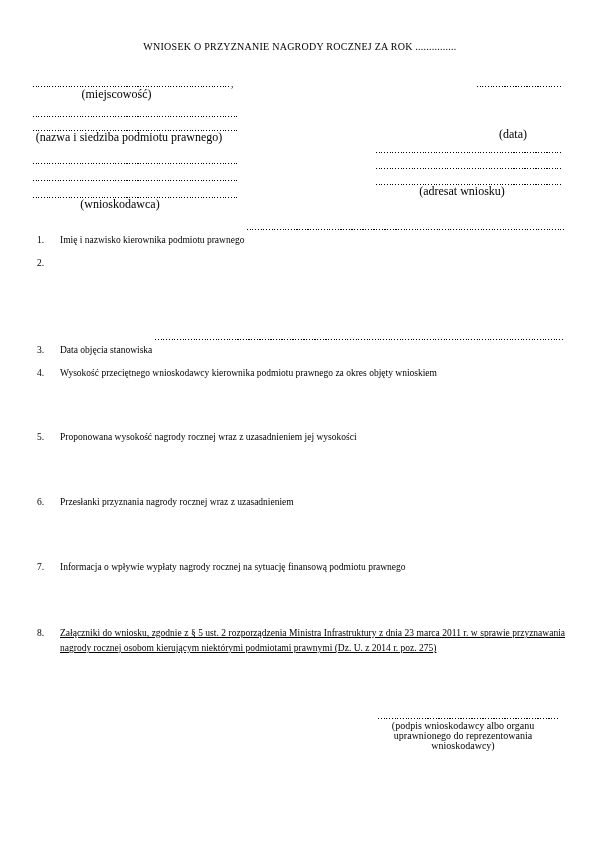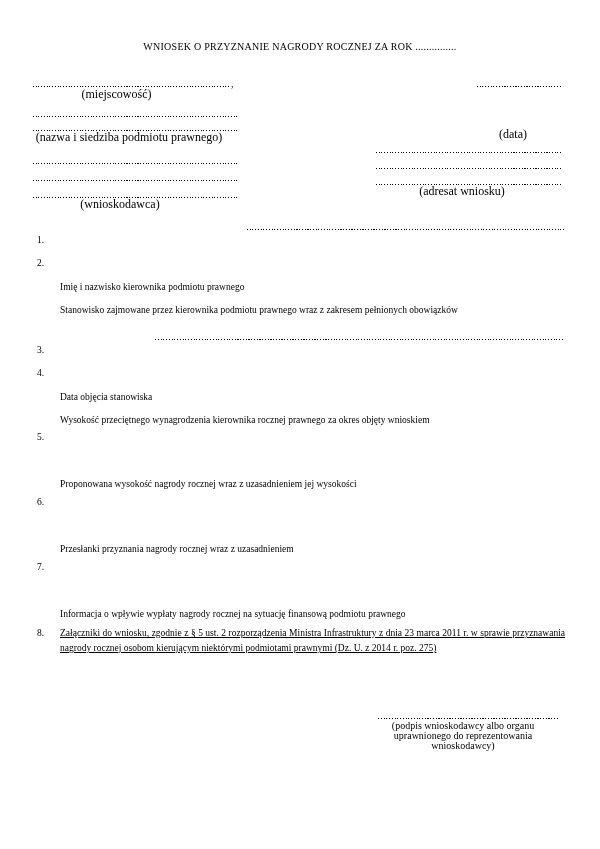"Imię i nazwisko kierownika podmiotu" .item .txt { margin-top: 47px -> none }
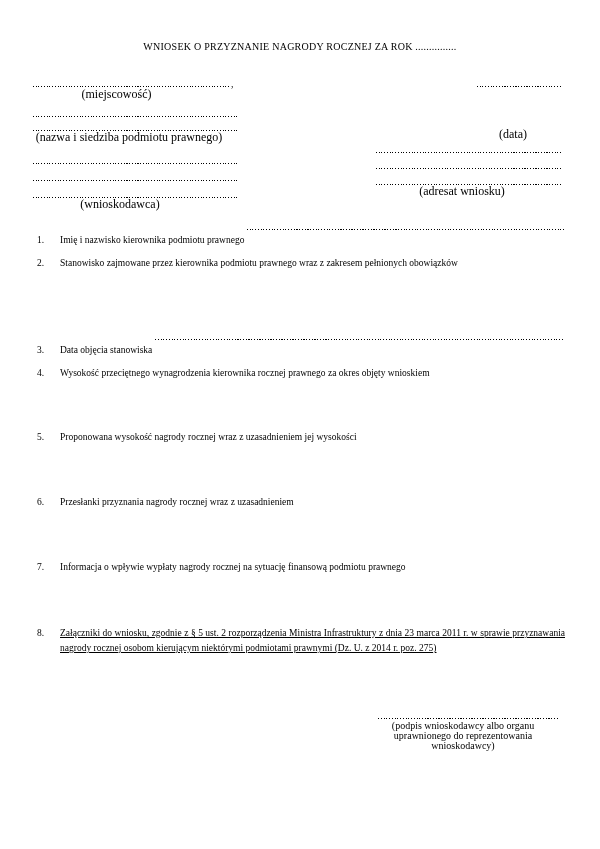"Stanowisko zajmowane przez kierownika" span.txt { html: <span>Stanowisko zajmowane przez kierownika podmiotu prawnego wraz z zakresem pełnionych obowiązków</span> -> none }
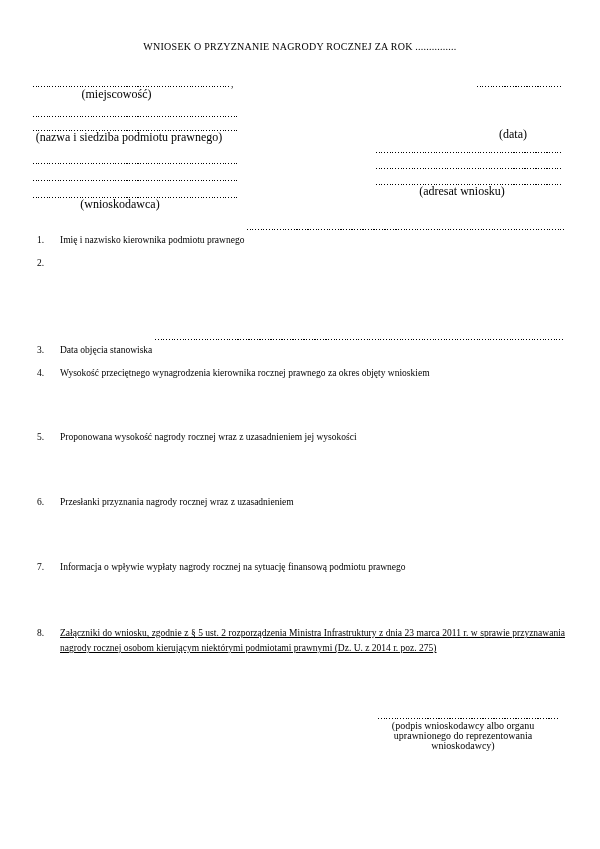"Wysokość przeciętnego wynagrodzenia" span.txt { text: wynagrodzenia kierownika rocznej -> wnioskodawcy kierownika podmiotu }
